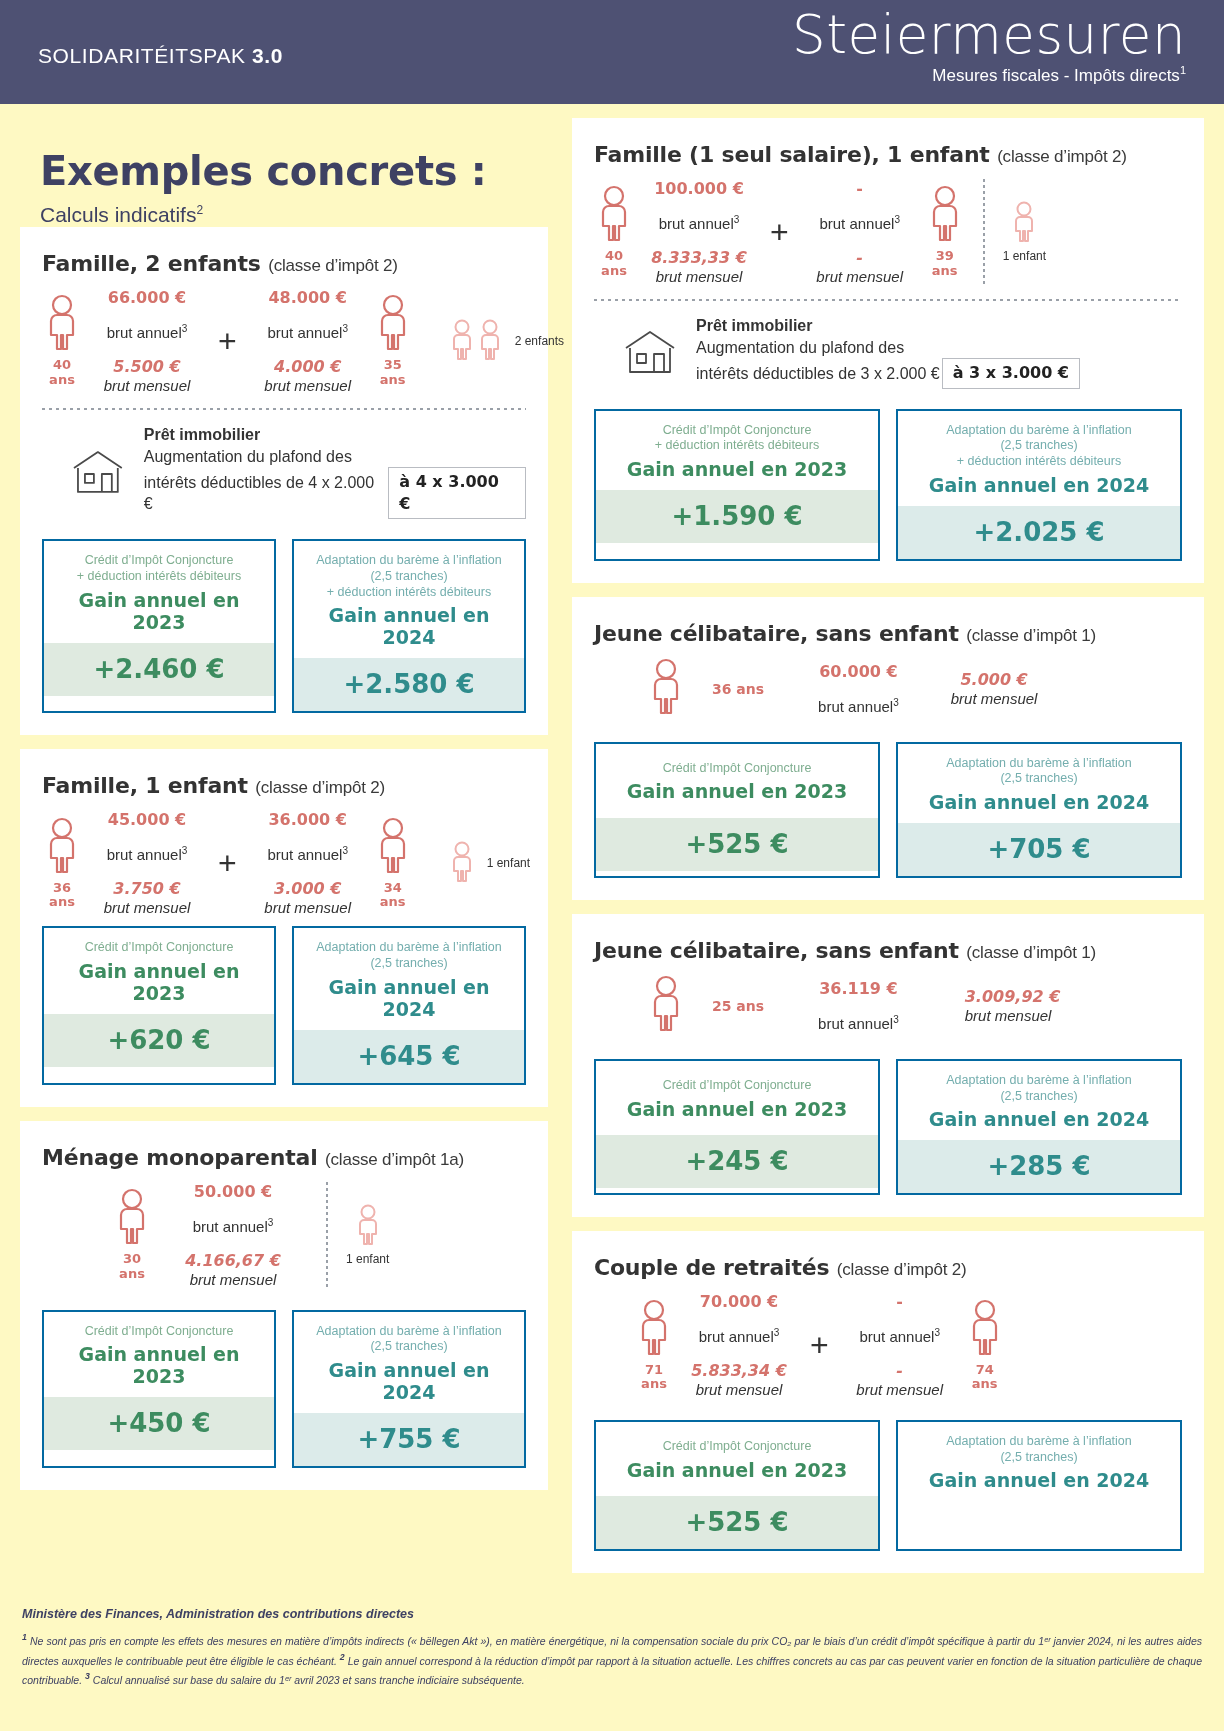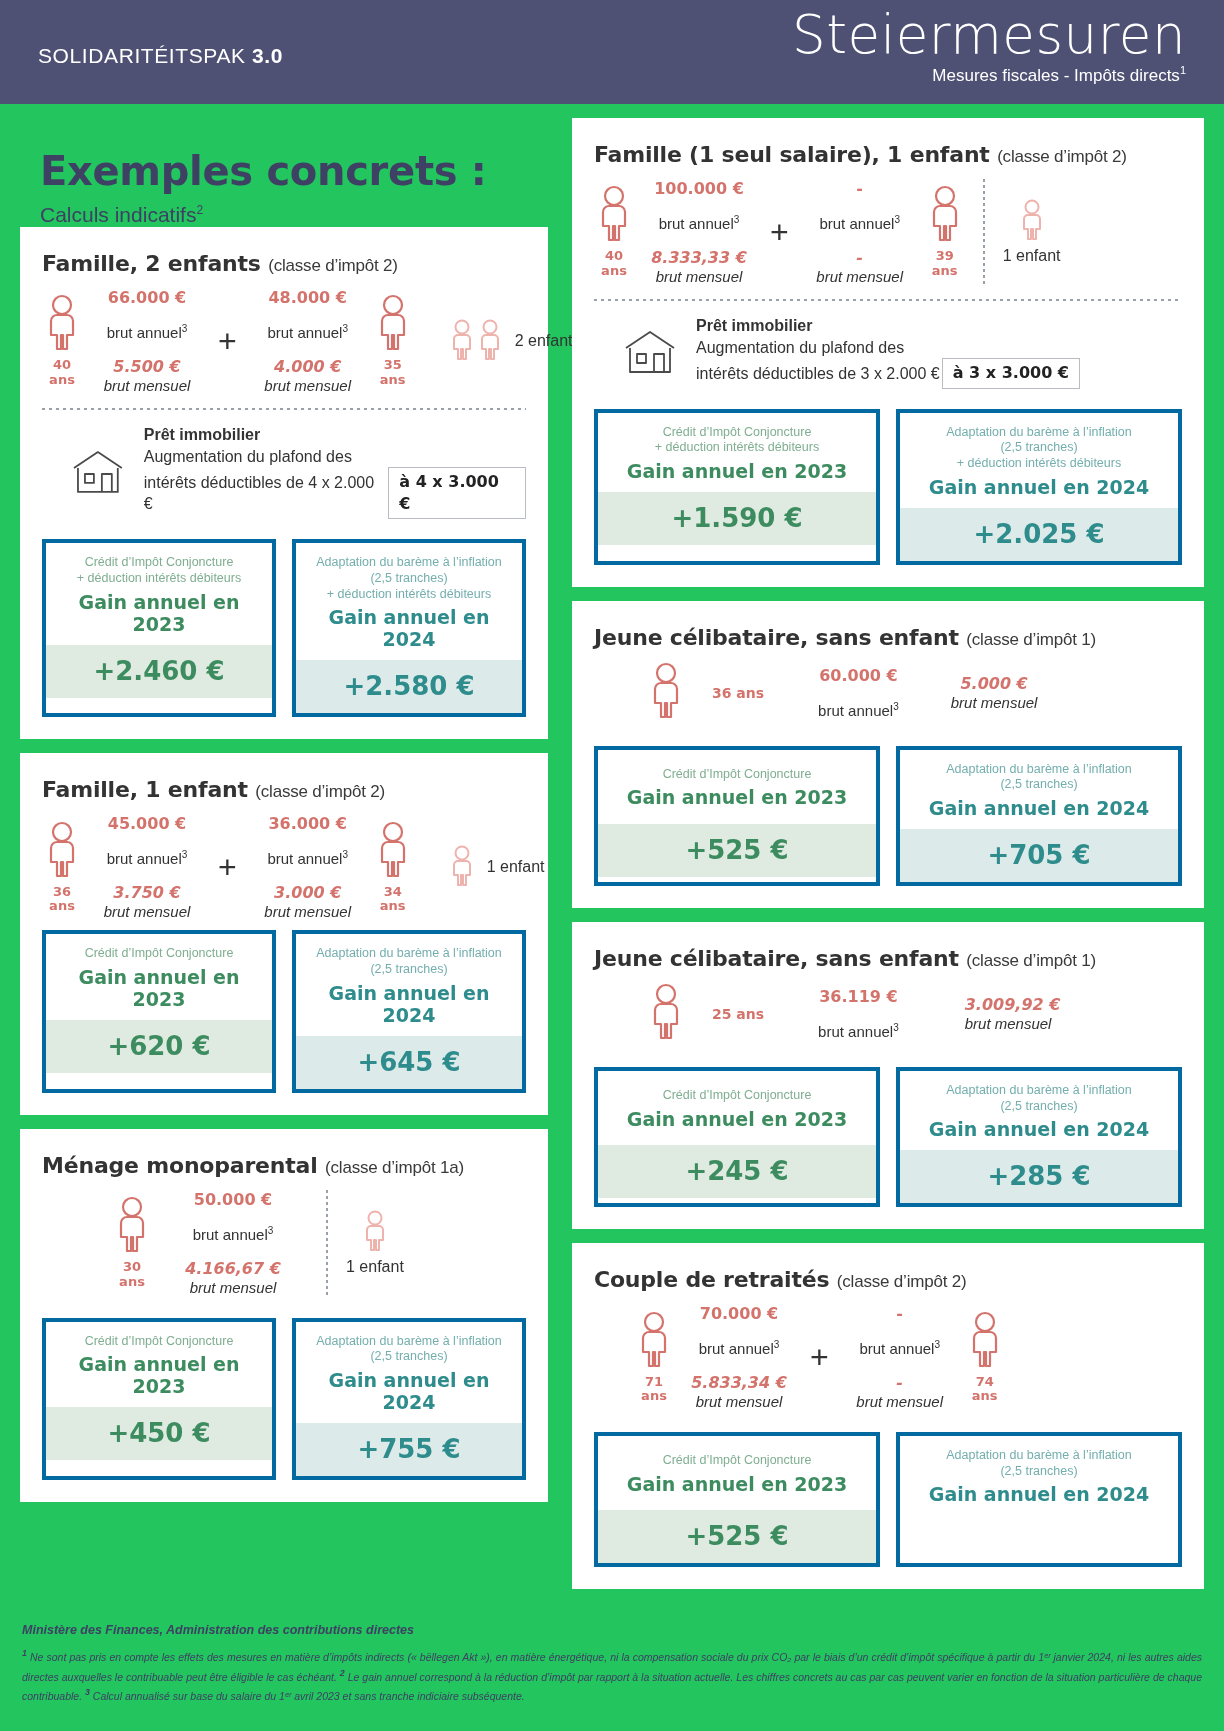"SOLIDARITÉITSPAK 3.0" .page { background: #22c55e -> #fef9c3 }
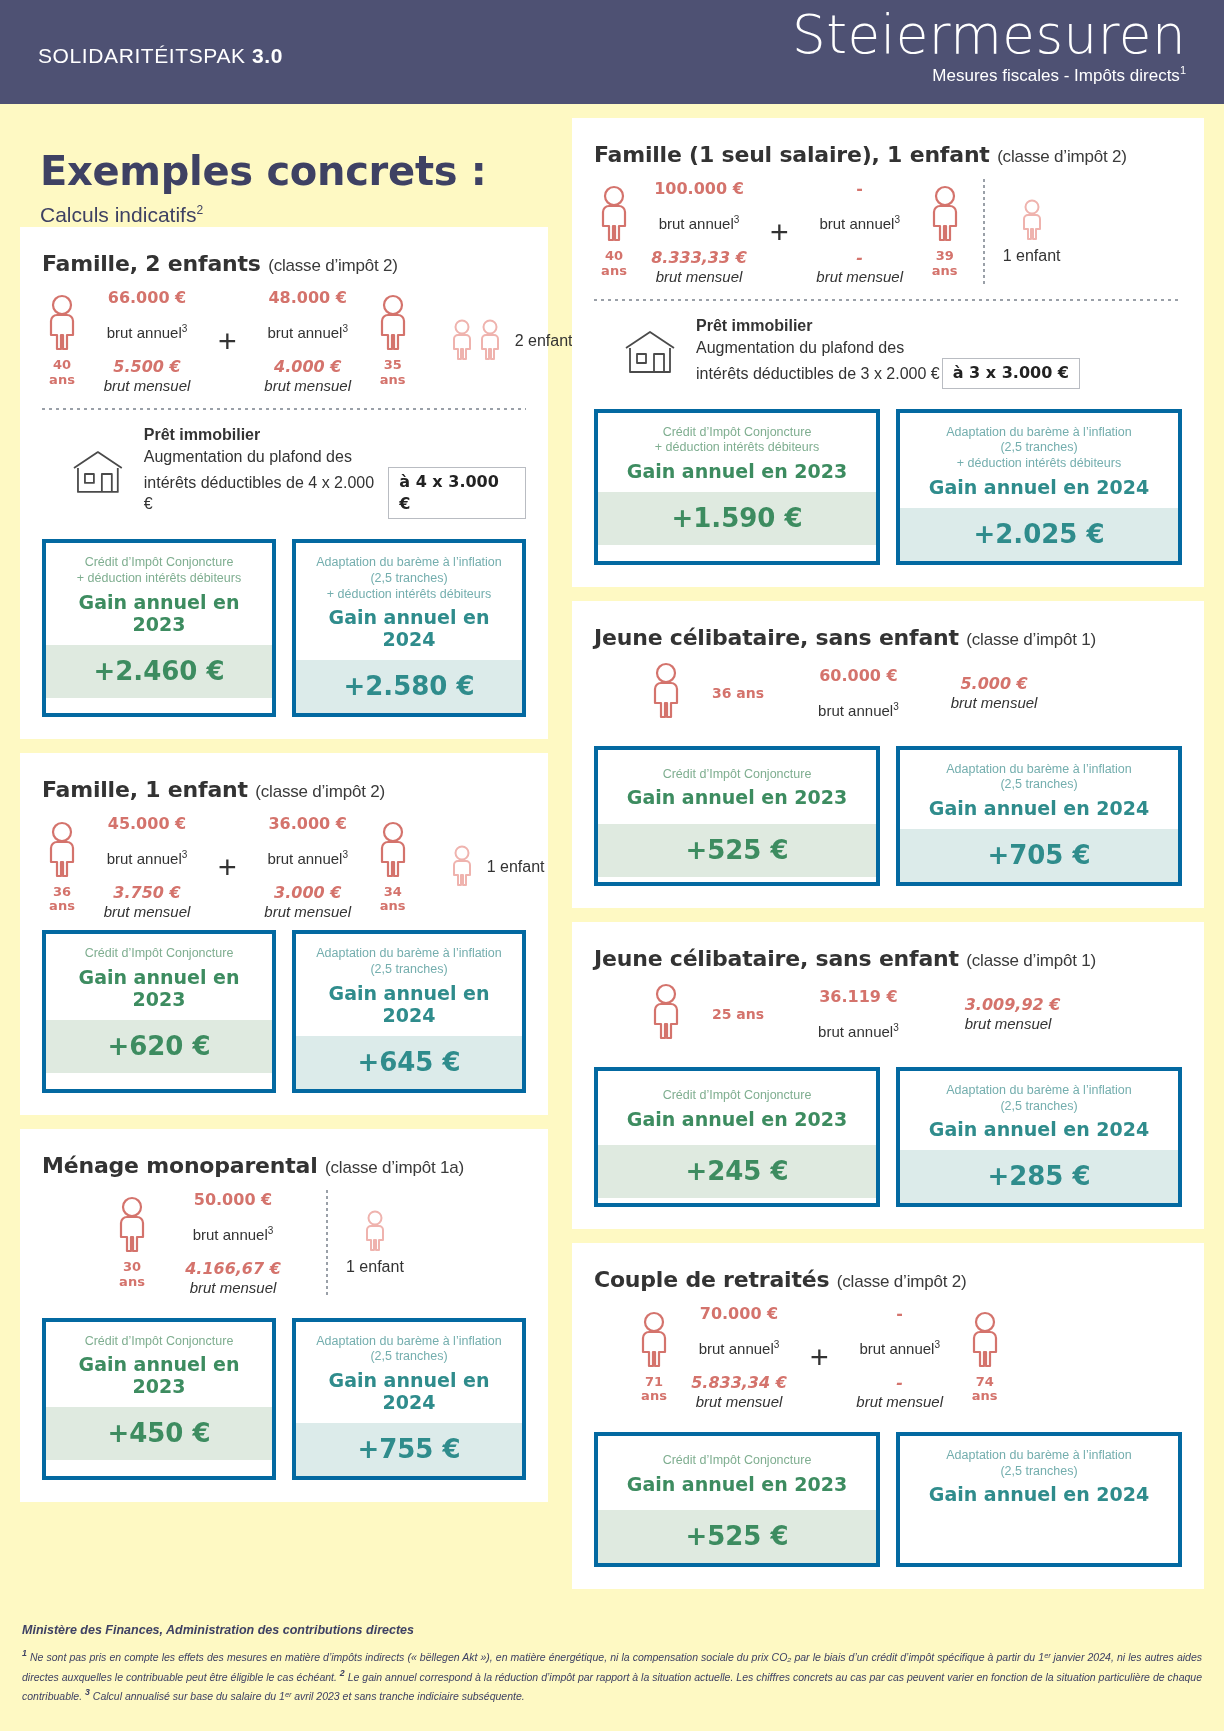"1 enfant" .kids-label { font-size: 16px -> 12px }
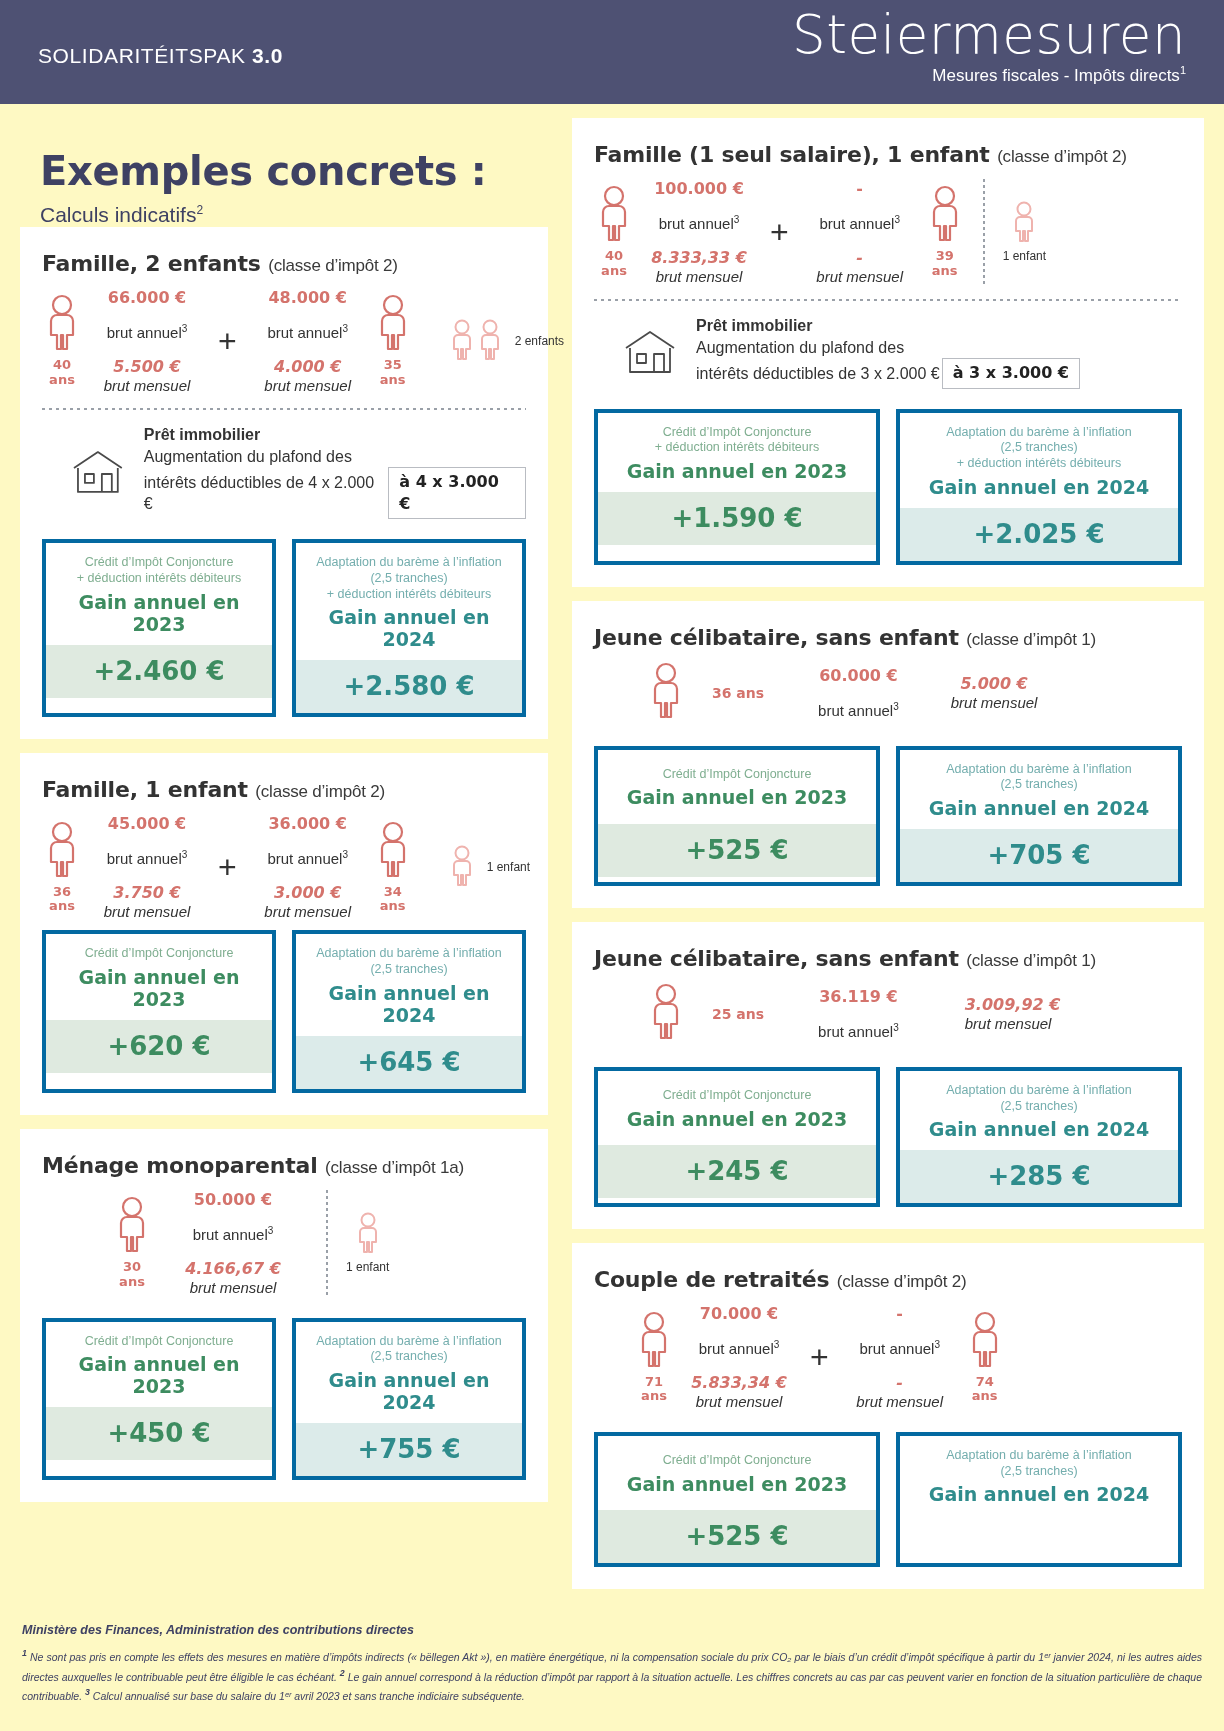"Crédit d’Impôt Conjoncture" .gain { border: 4px solid #0369a1 -> 2px solid #0369a1 }
